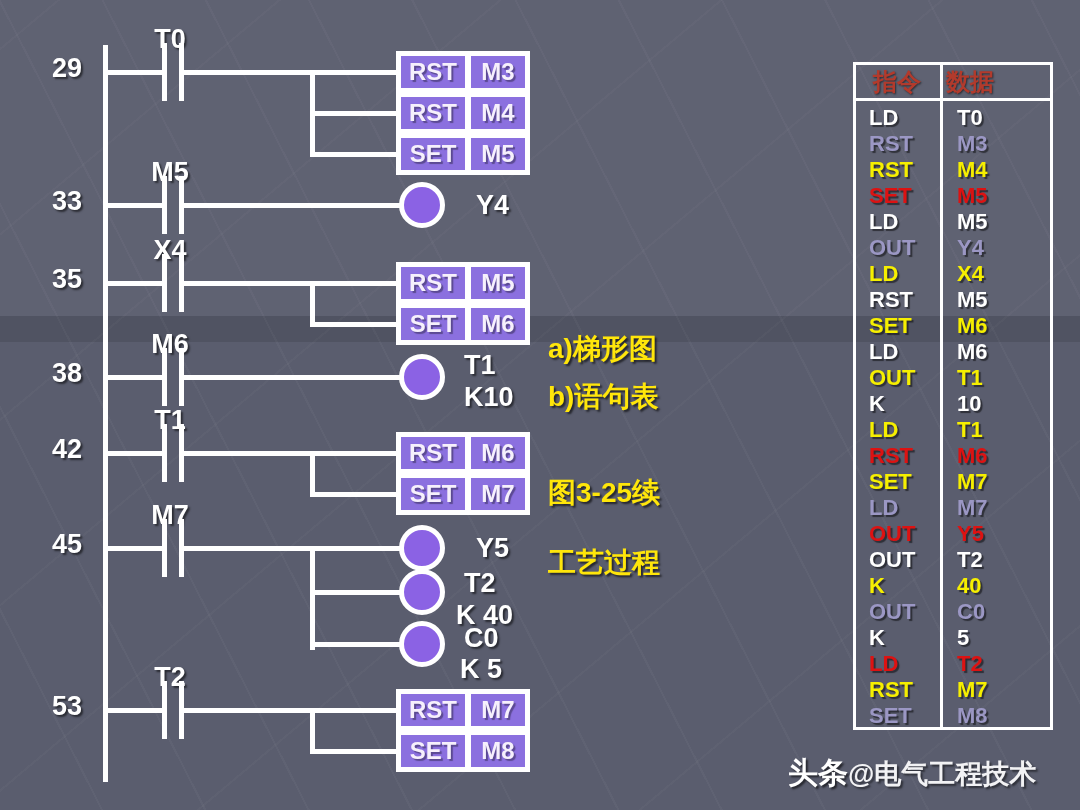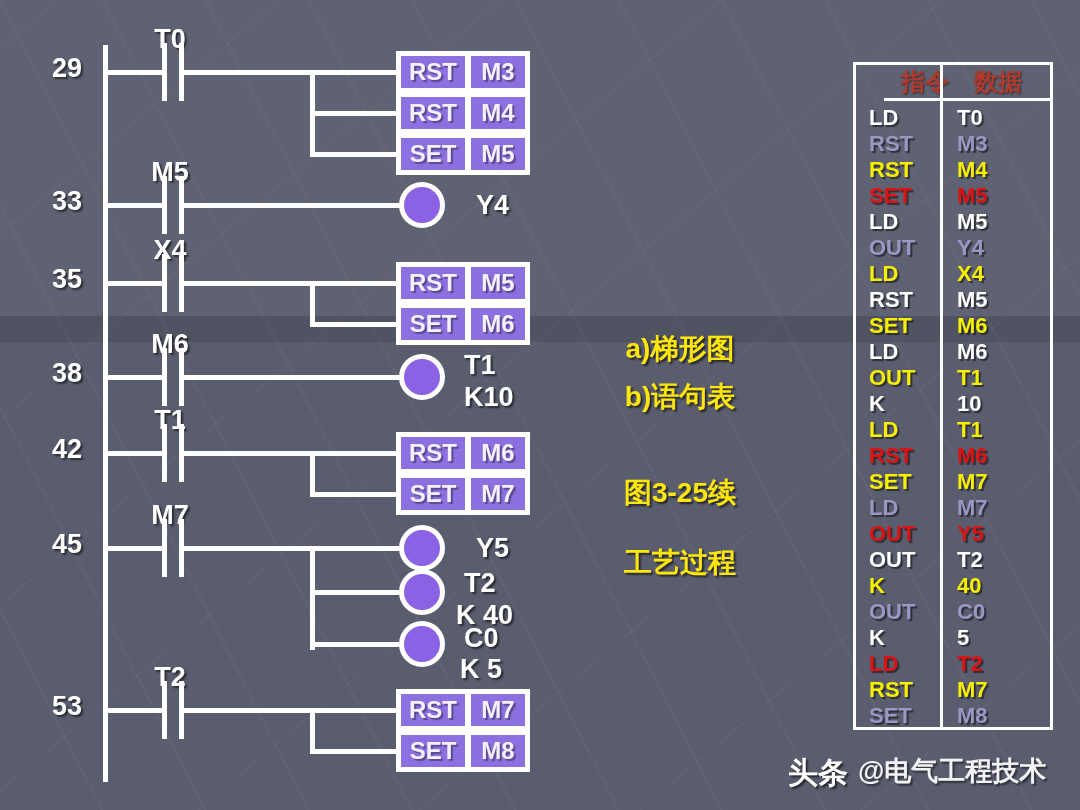"指令" .thead { margin-left: 28px -> none }
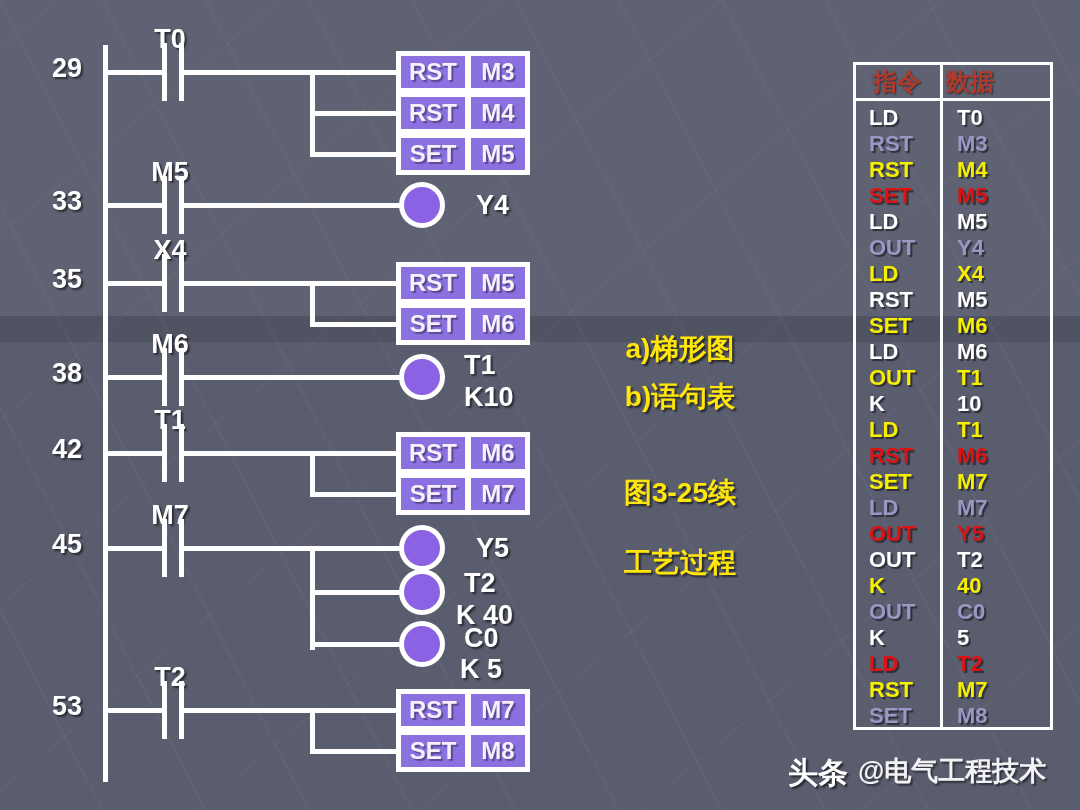"a)梯形图" .cap { text-align: center -> left }
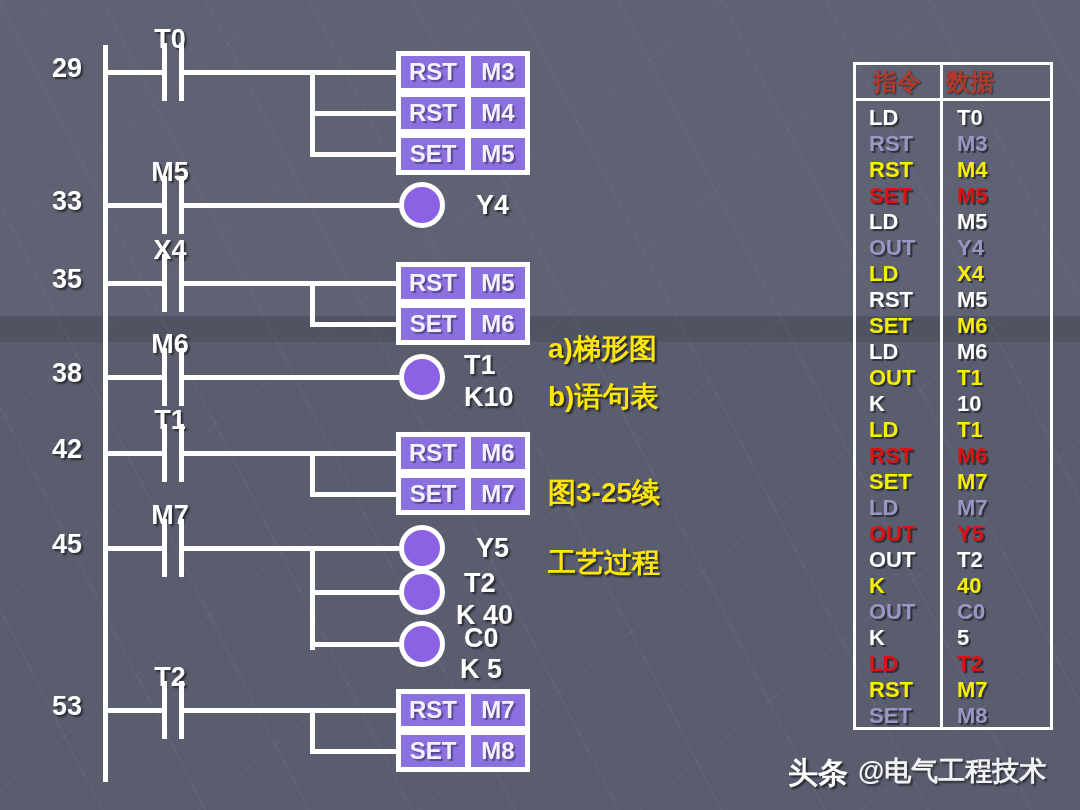"头条" .wm { align-items: flex-start -> center; gap: 10px -> none }
